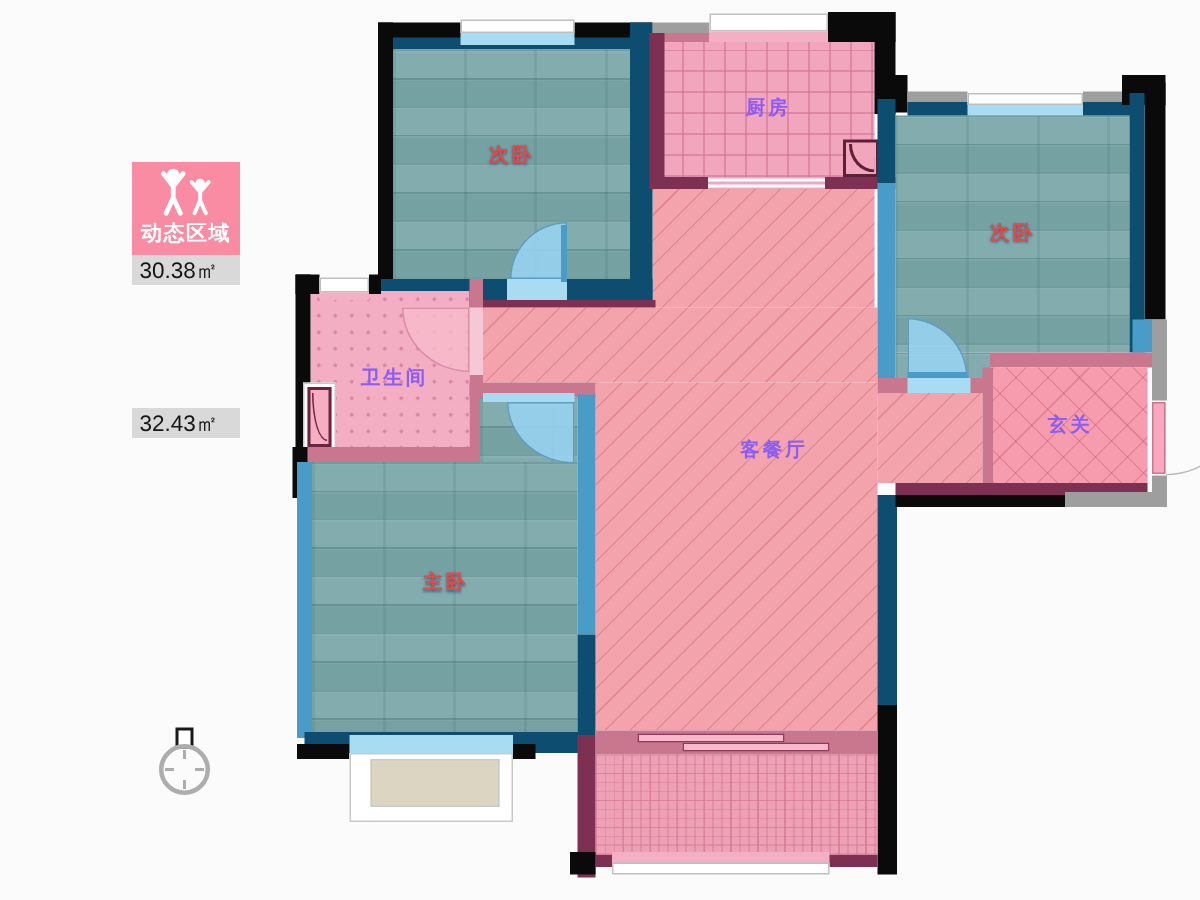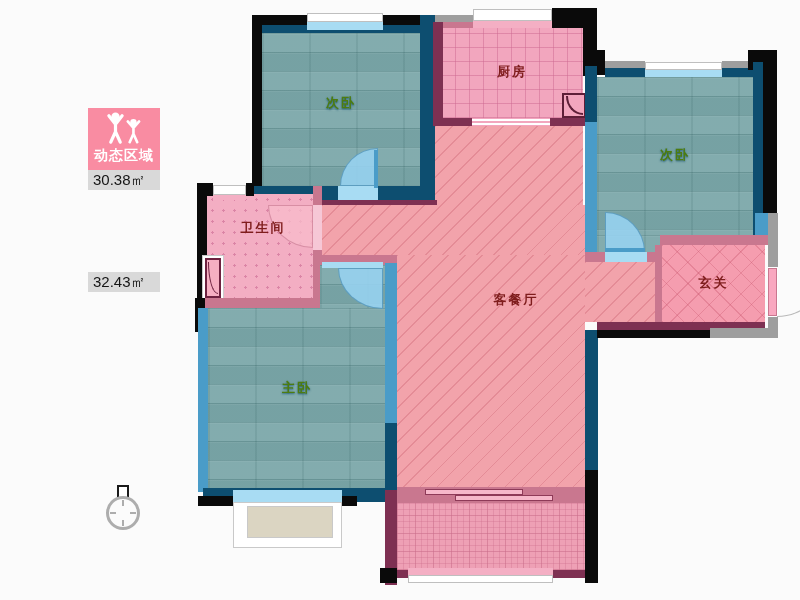"厨房" .lblP { color: #7f1d1d -> #8b5cf6 }
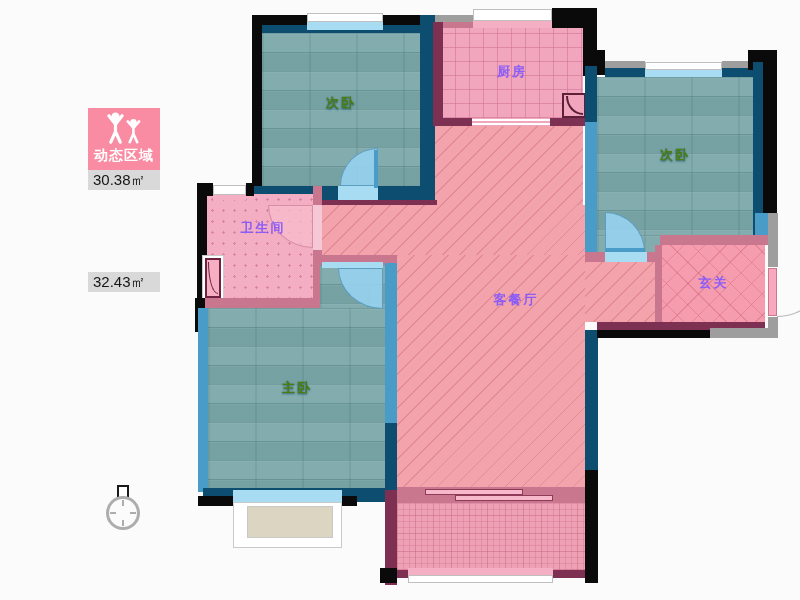"次卧" .lblB { color: #4d7c0f -> #ef4444 }
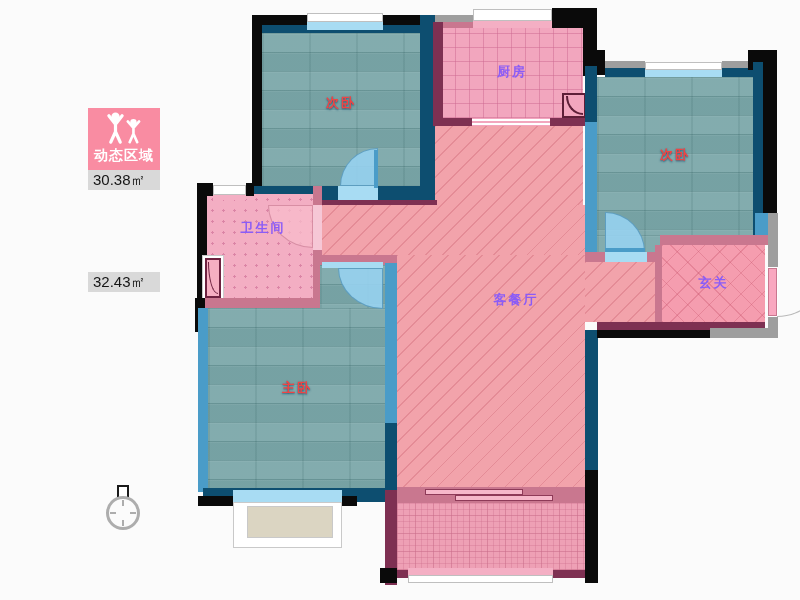"卫生间" div.a { top: 220px -> 244px }
